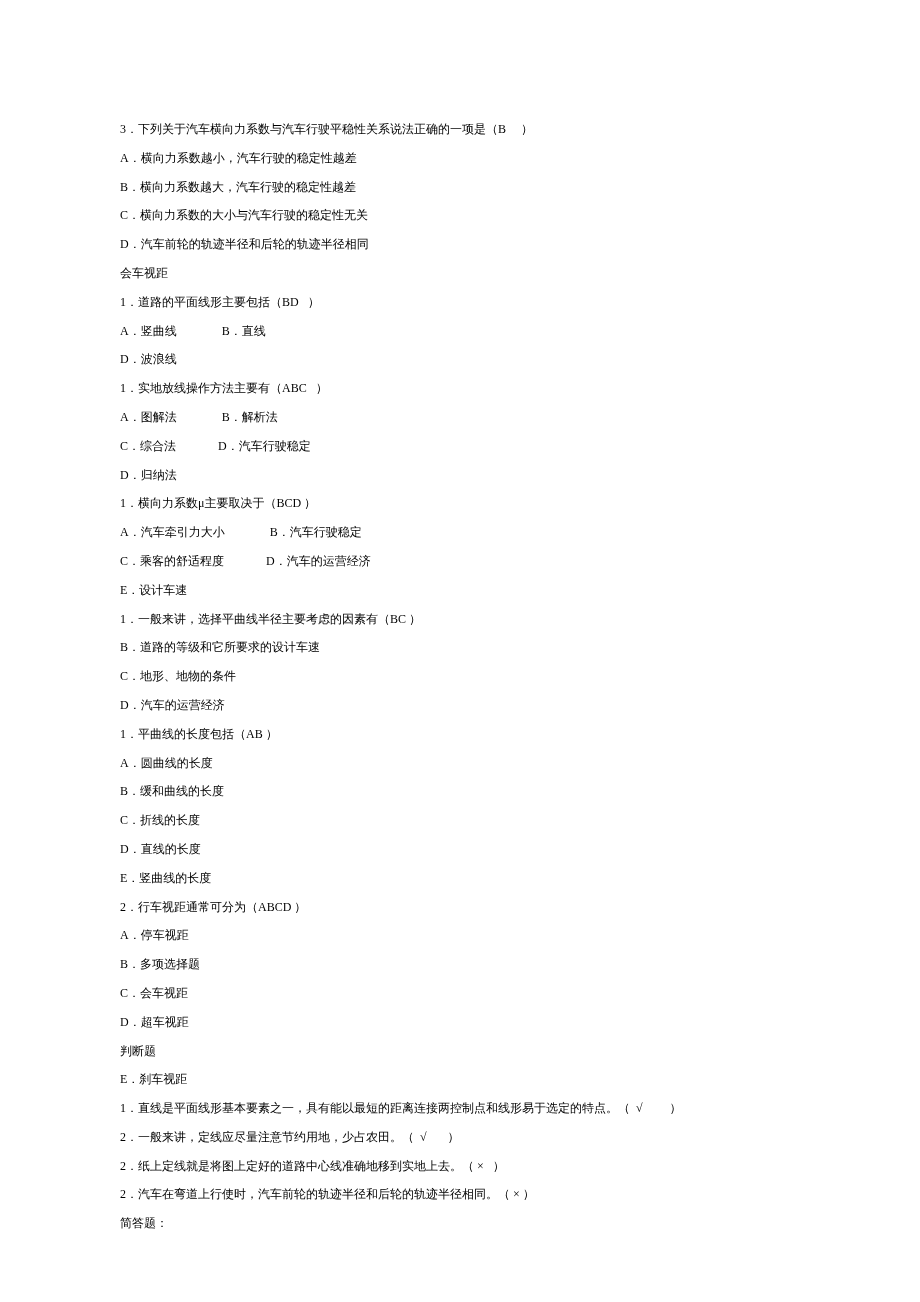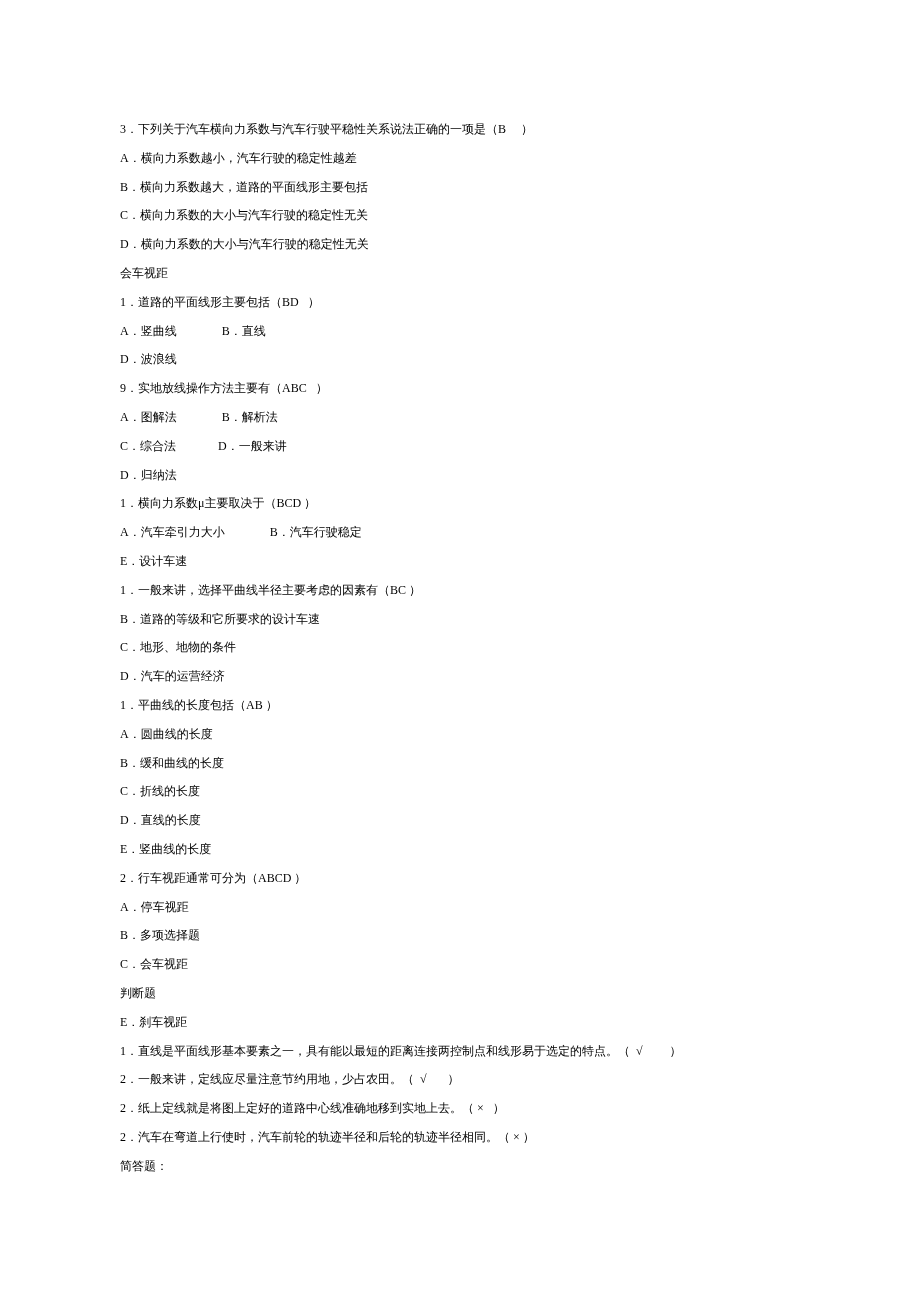"B．横向力系数越大，道路的平面线形主要包括" div.line { text: 道路的平面线形主要包括 -> 汽车行驶的稳定性越差 }
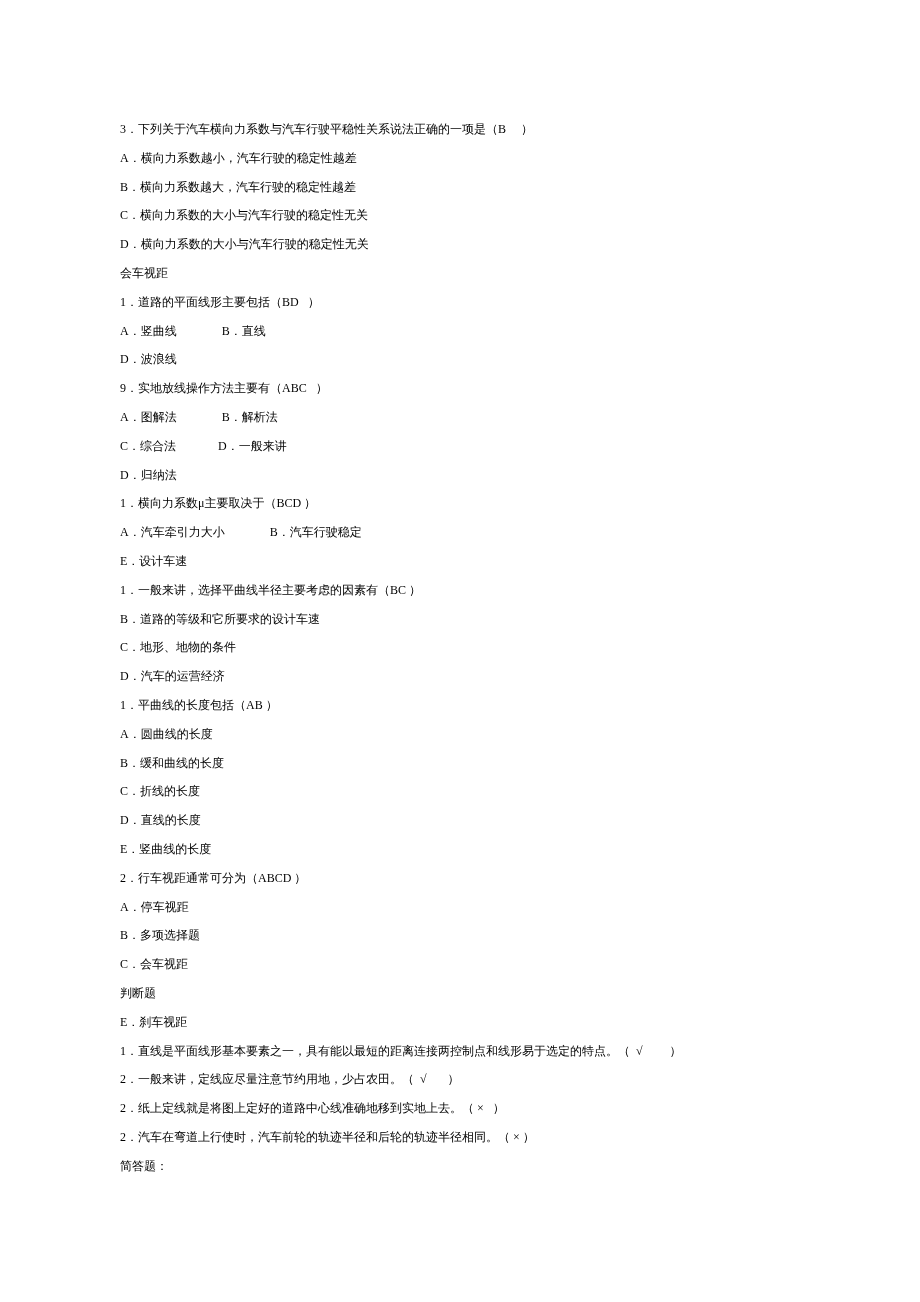"D．横向力系数的大小与汽车行驶的稳定性无关" div.line { text: 横向力系数的大小与汽车行驶的稳定性无关 -> 汽车前轮的轨迹半径和后轮的轨迹半径相同 }
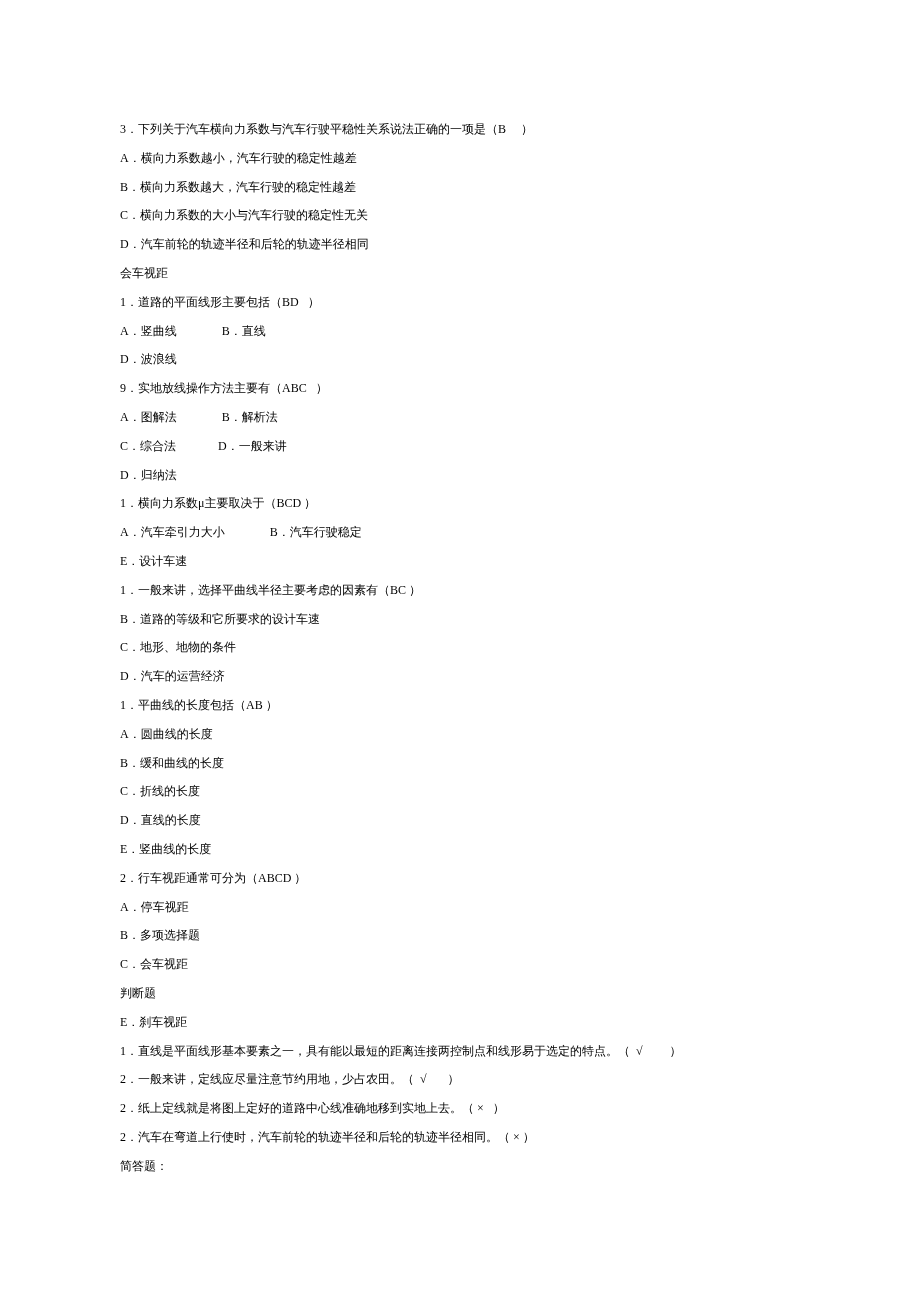"9．实地放线操作方法主要有（ABC ）" div.line { text: 9 -> 1 }
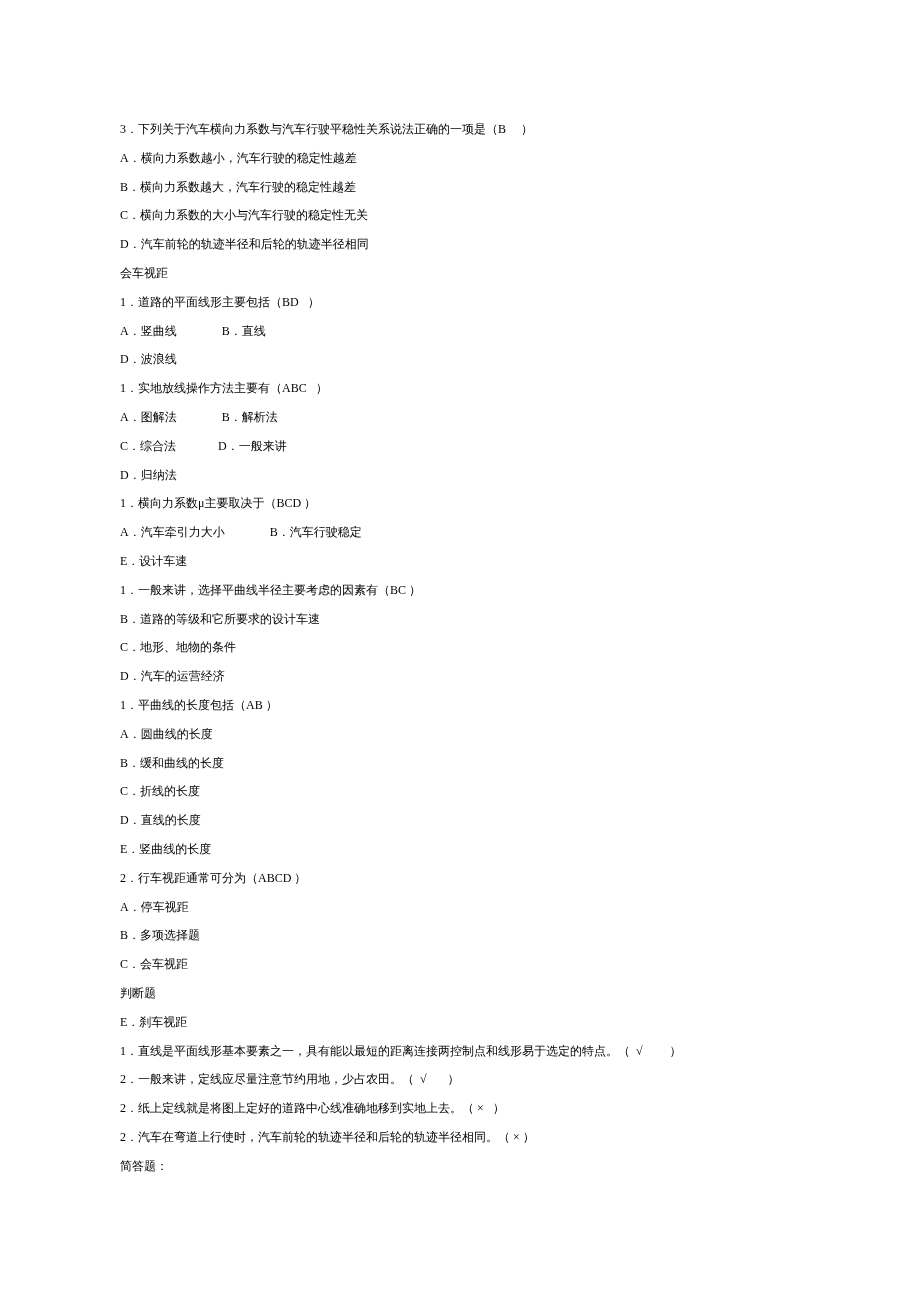"C．综合法 D．一般来讲" div.line { text: 一般来讲 -> 汽车行驶稳定 }
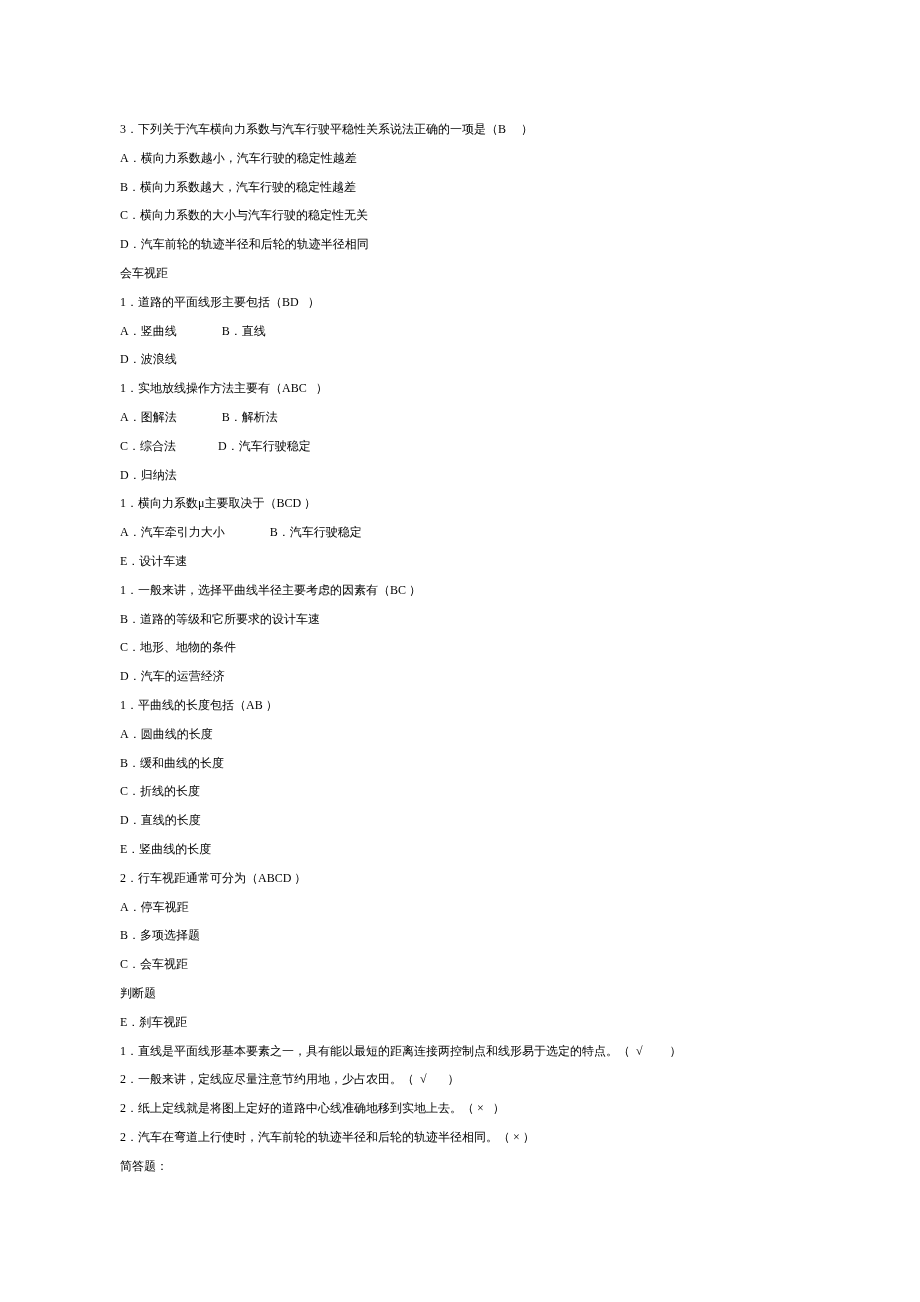"C．乘客的舒适程度 D．汽车的运营经济" div.line { html: none -> <div>C．乘客的舒适程度 D．汽车的运营经济</div> }
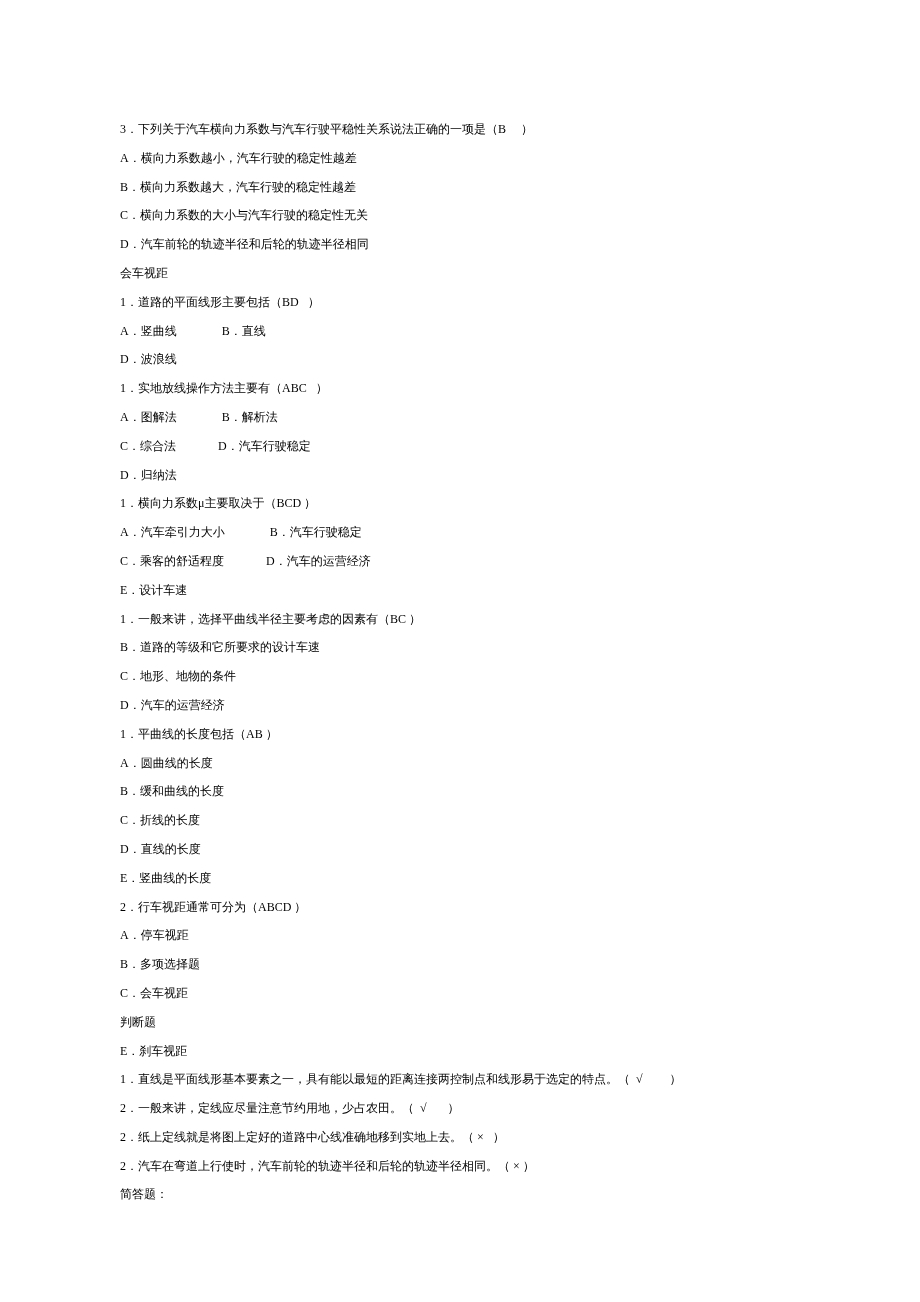"D．超车视距" div.line { html: none -> <div>D．超车视距</div> }
